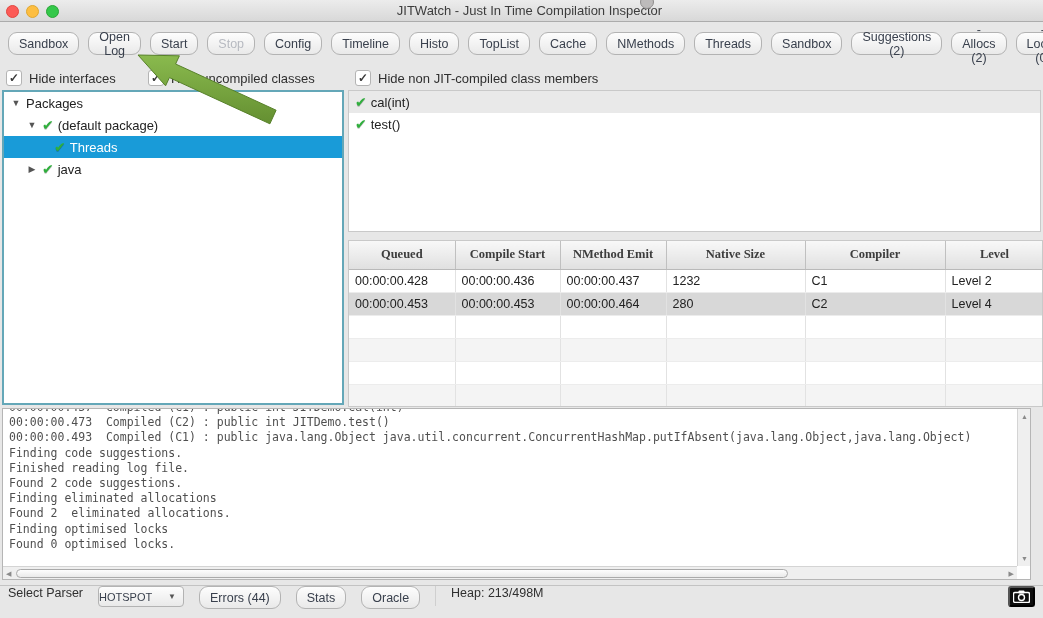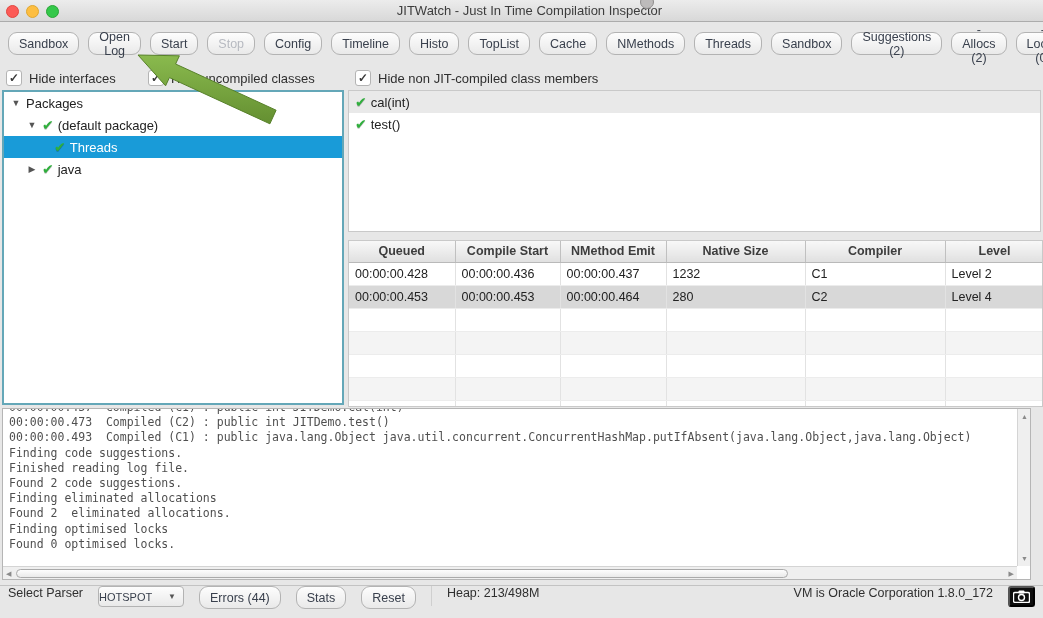"Queued" th { font-family: none -> Liberation Serif, serif; height: 21px -> 28px }
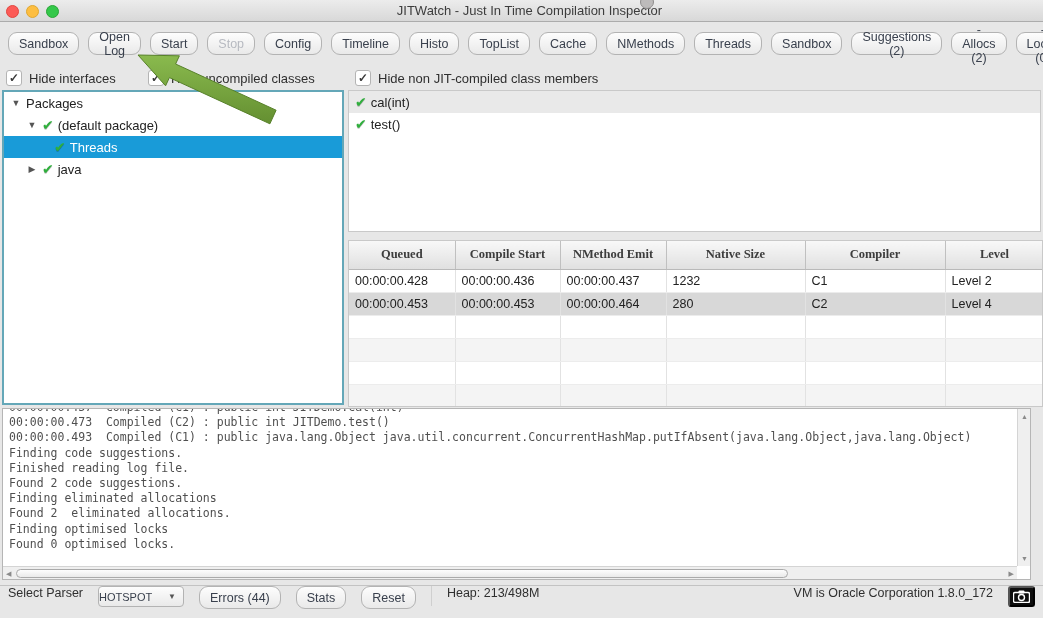"Reset" button.btn { text: Reset -> Oracle }
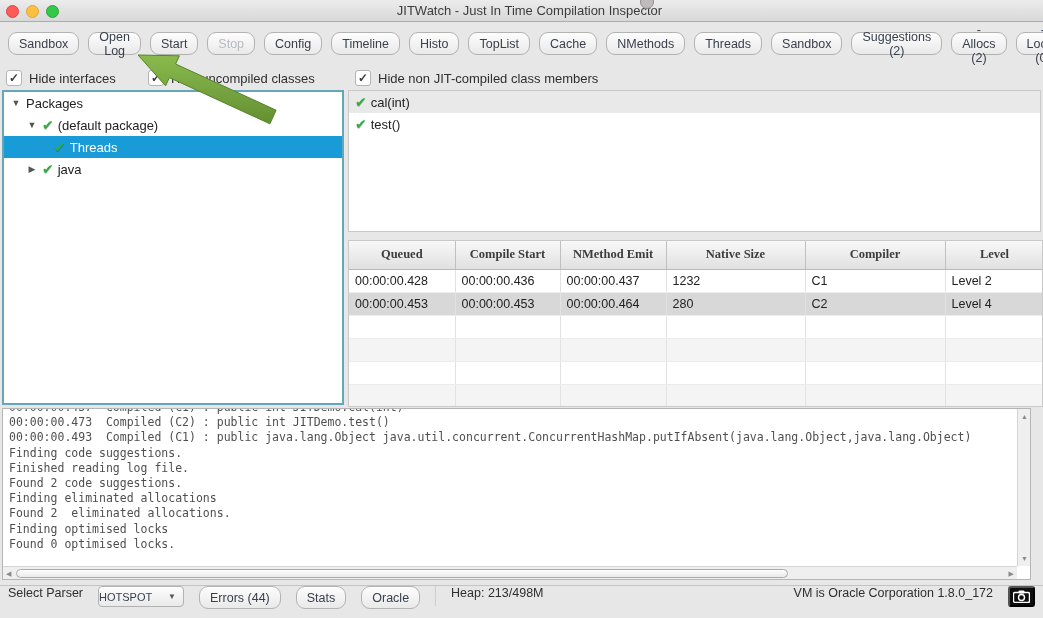"VM is Oracle Corporation 1.8.0_172" span.vmtext { html: <span>VM is Oracle Corporation 1.8.0_172</span> -> none }
